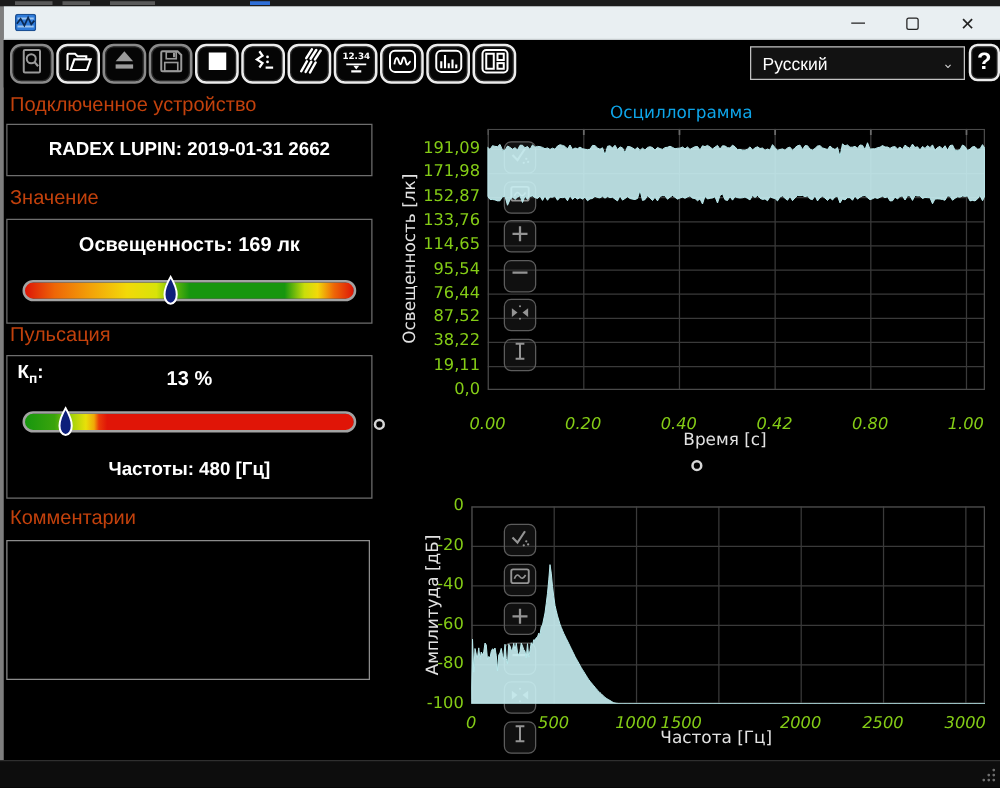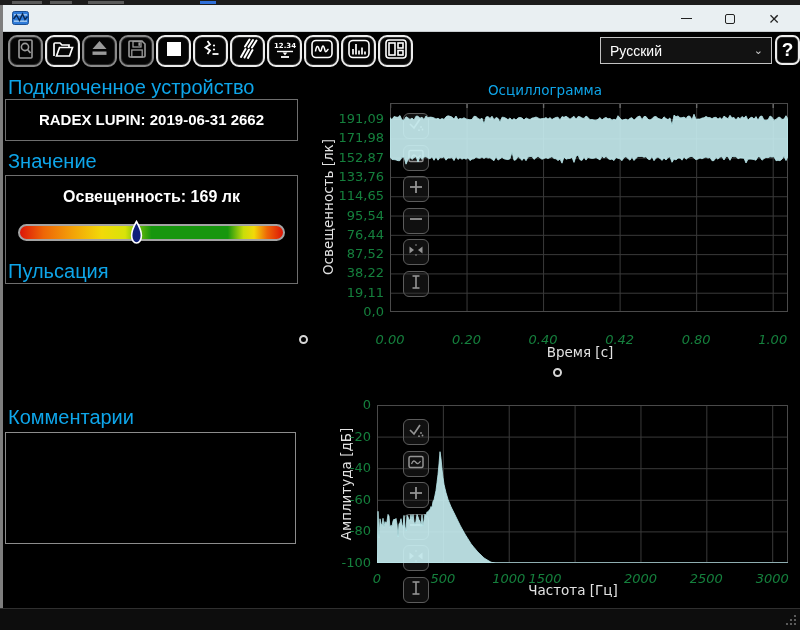"Подключенное устройство" .sec-header { color: #0ea5e9 -> #c2410c; font-size: 20px -> 16px }
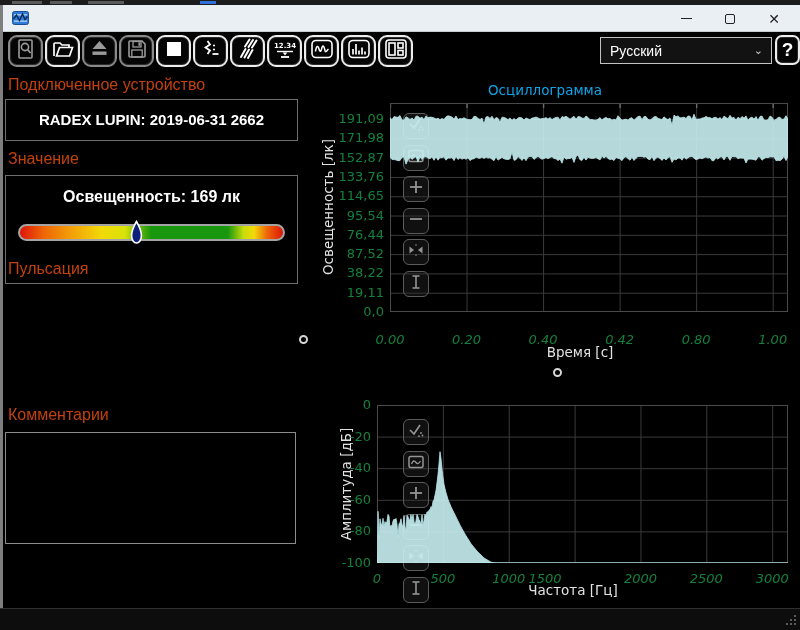"RADEX LUPIN: 2019-06-31 2662" div.dev-name { text: 2019-06-31 -> 2019-01-31 }
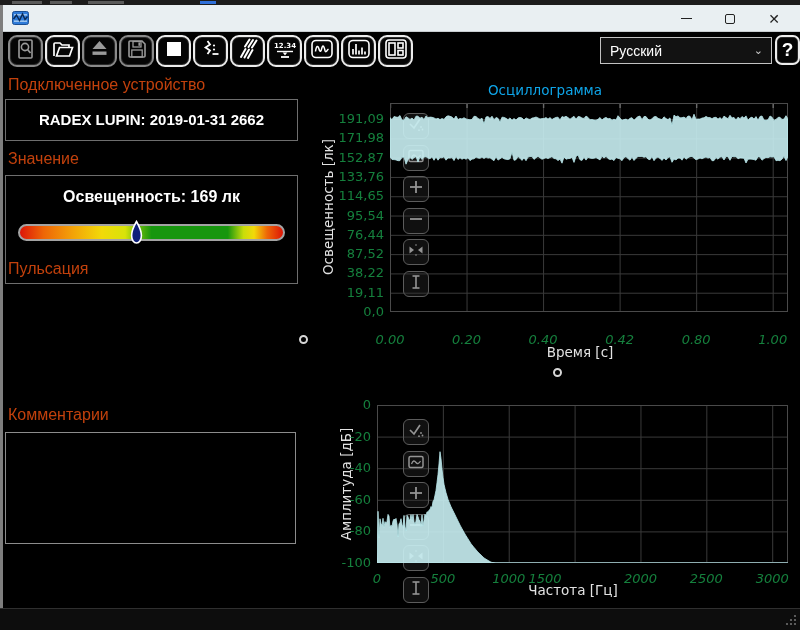"191,09" .tick { color: #15803d -> #84cc16 }
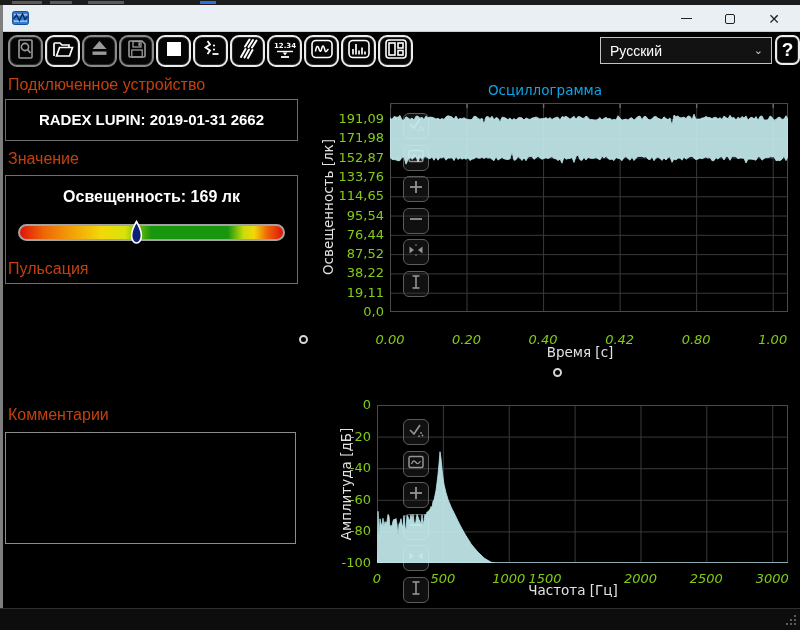"Освещенность: 169 лк" div.gbox { height: 109px -> 84px }
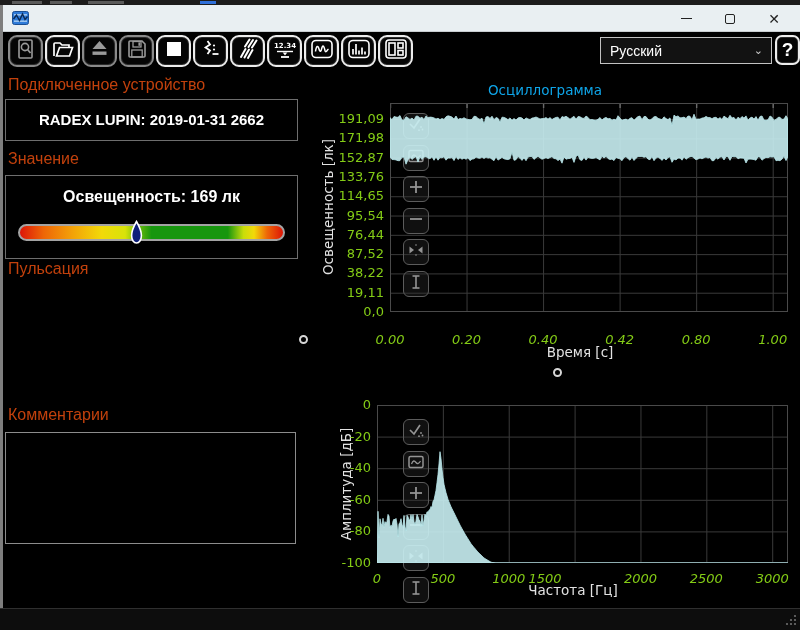"Кп:" div.gbox { html: none -> <div> <div><span>К</span><sub>п</sub><span>:</span></div> <div>13 %</div> <div></div> <div> <svg> <path></path> </svg> </div> <div>Частоты: 480 [Гц]</div> </div> }
